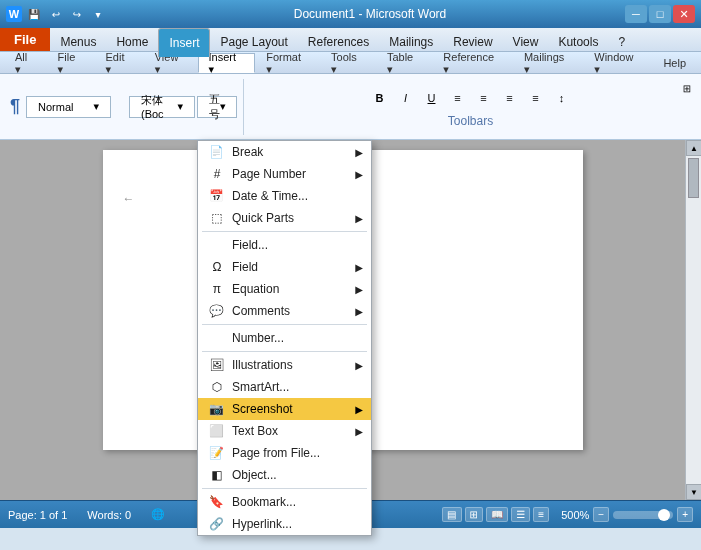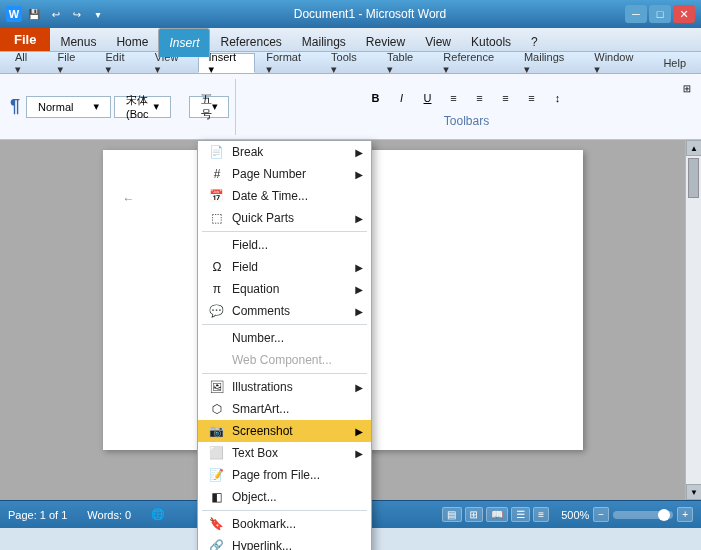"Insert" .menu-item.active { font-style: italic -> none }
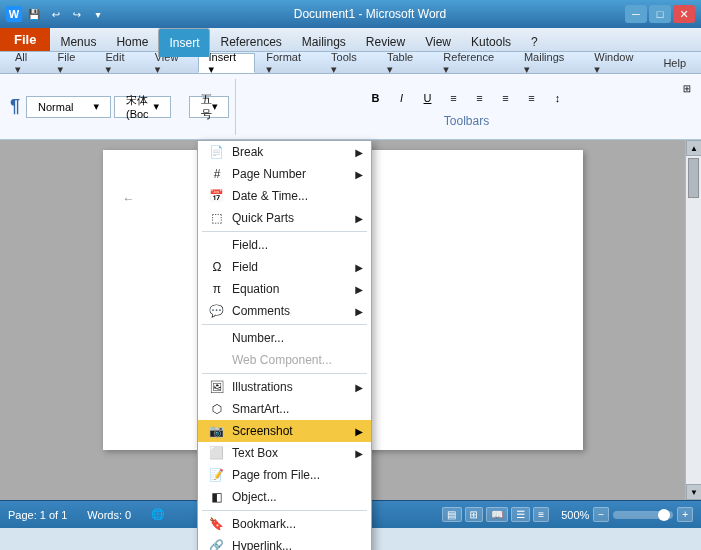"Page Layout" div.menu-item { html: none -> <div>Page Layout</div> }
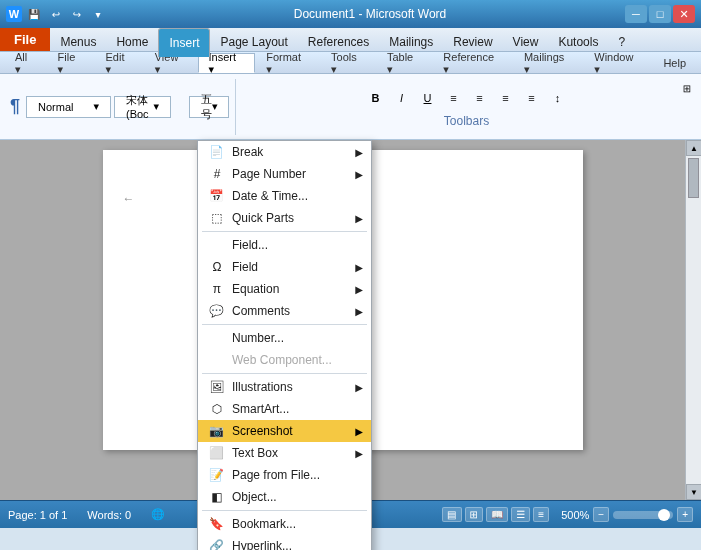"宋体 (Boc" div.style-dropdown { margin-left: 1px -> 16px; width: 57px -> 66px }
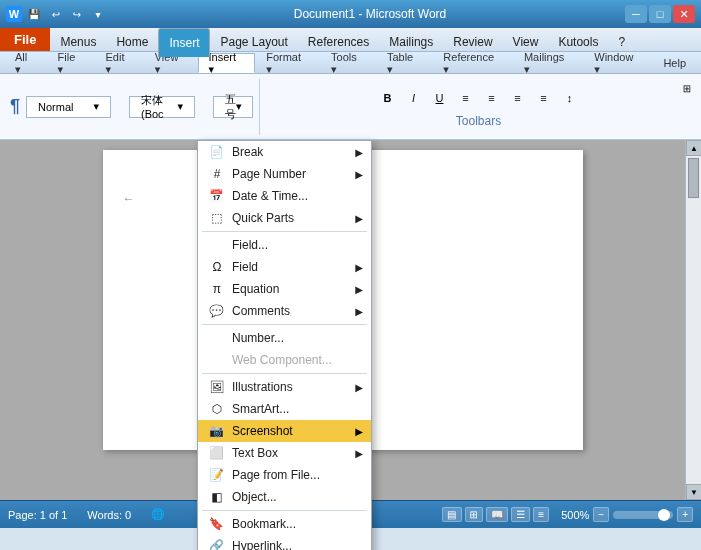"五号" div.style-dropdown { margin-left: 16px -> 0 }
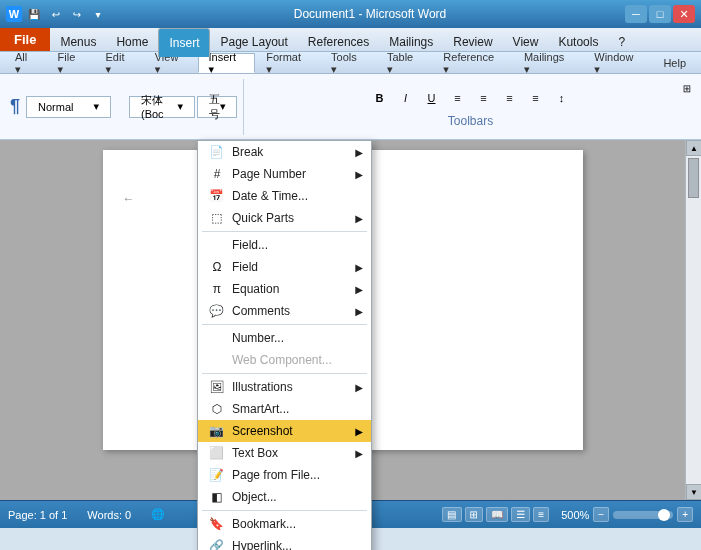"Web Component..." div.menu-row { html: <div> <div></div> <span>Web Component...</span> </div> -> none }
